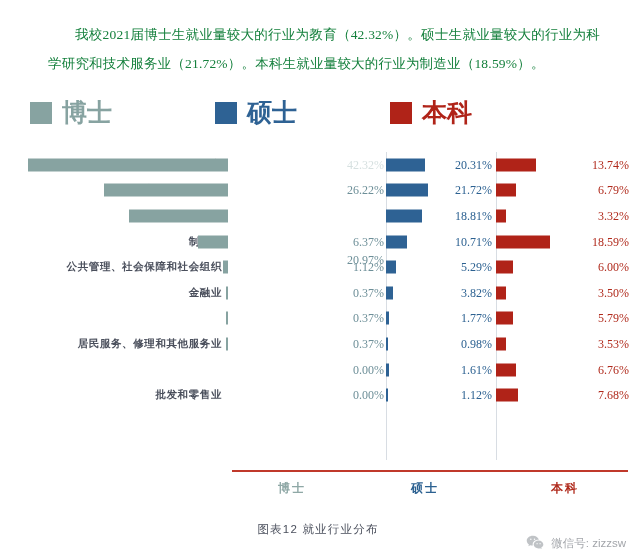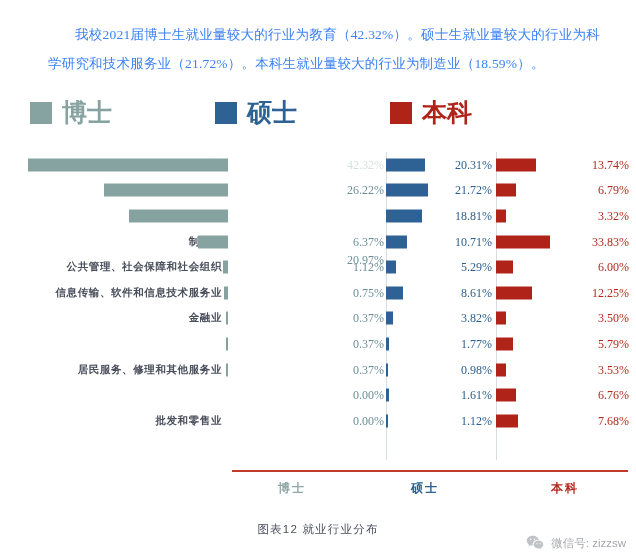"我校2021届博士生就业量较大的行业为教育（42.32%）。硕士生就业量较大的行" #intro-paragraph { color: #3b82f6 -> #15803d }
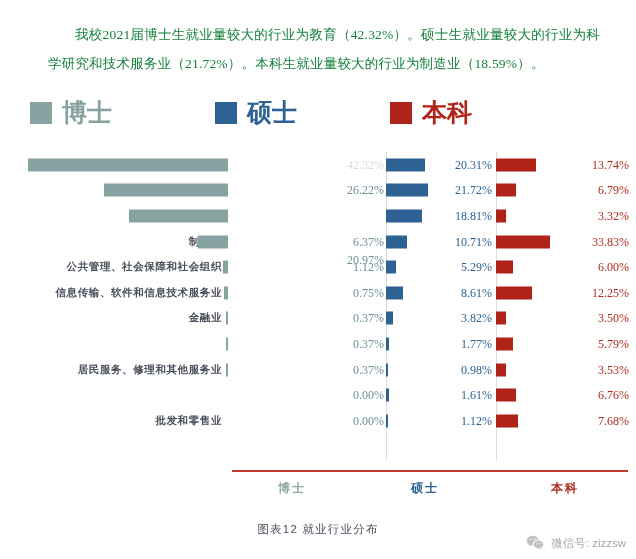"33.83%" div.val-bac { text: 33.83% -> 18.59% }
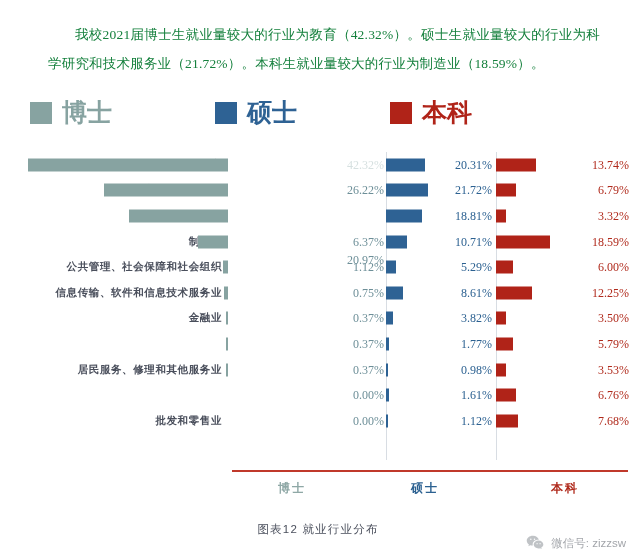"信息传输、软件和信息技术服务业" div.chart-row { html: <div> <div>信息传输、软件和信息技术服务业</div> <div></div> <div>0.75%</div> <div></div> <div>8.61%</div> <div></div> <div>12.25%</div> </div> -> none }
